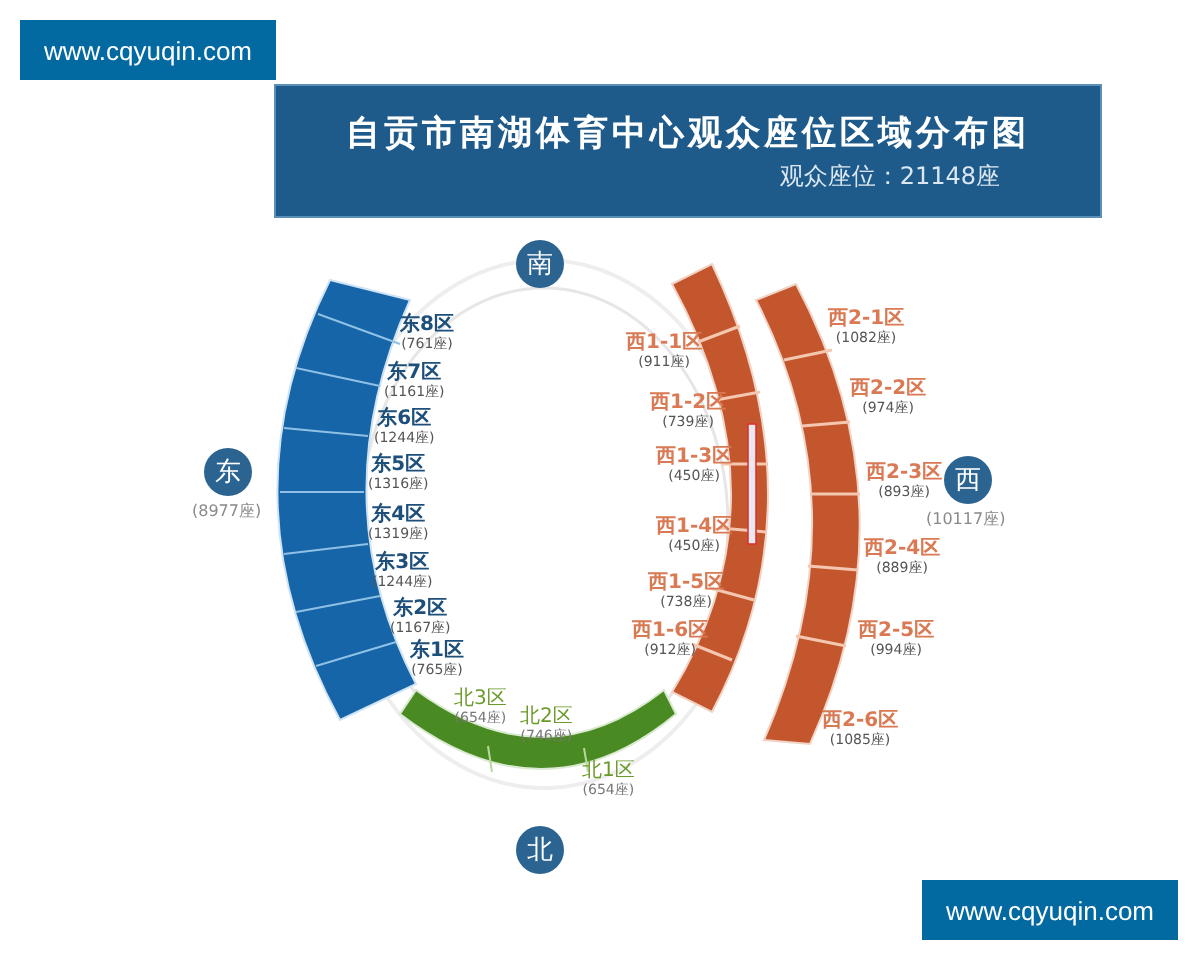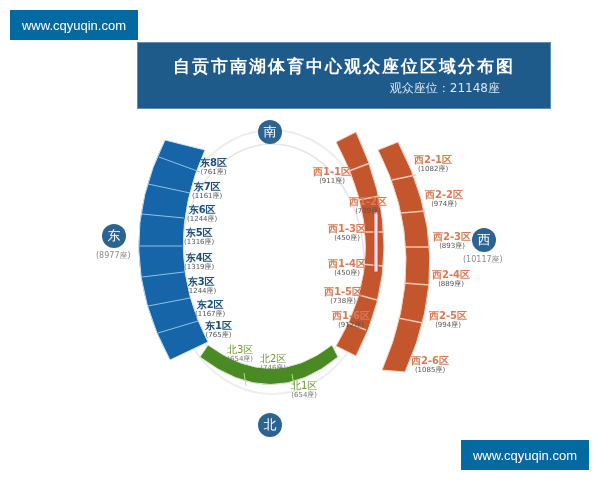"西1-2区" div.lbl { margin-left: 24px -> none }
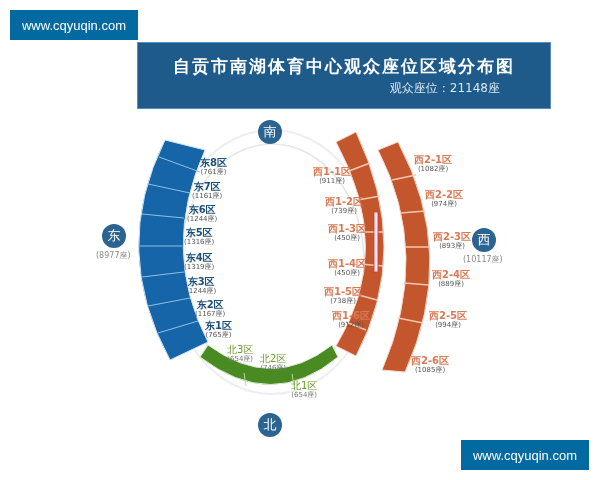"西1-6区" div.lbl { margin-left: 16px -> none }
